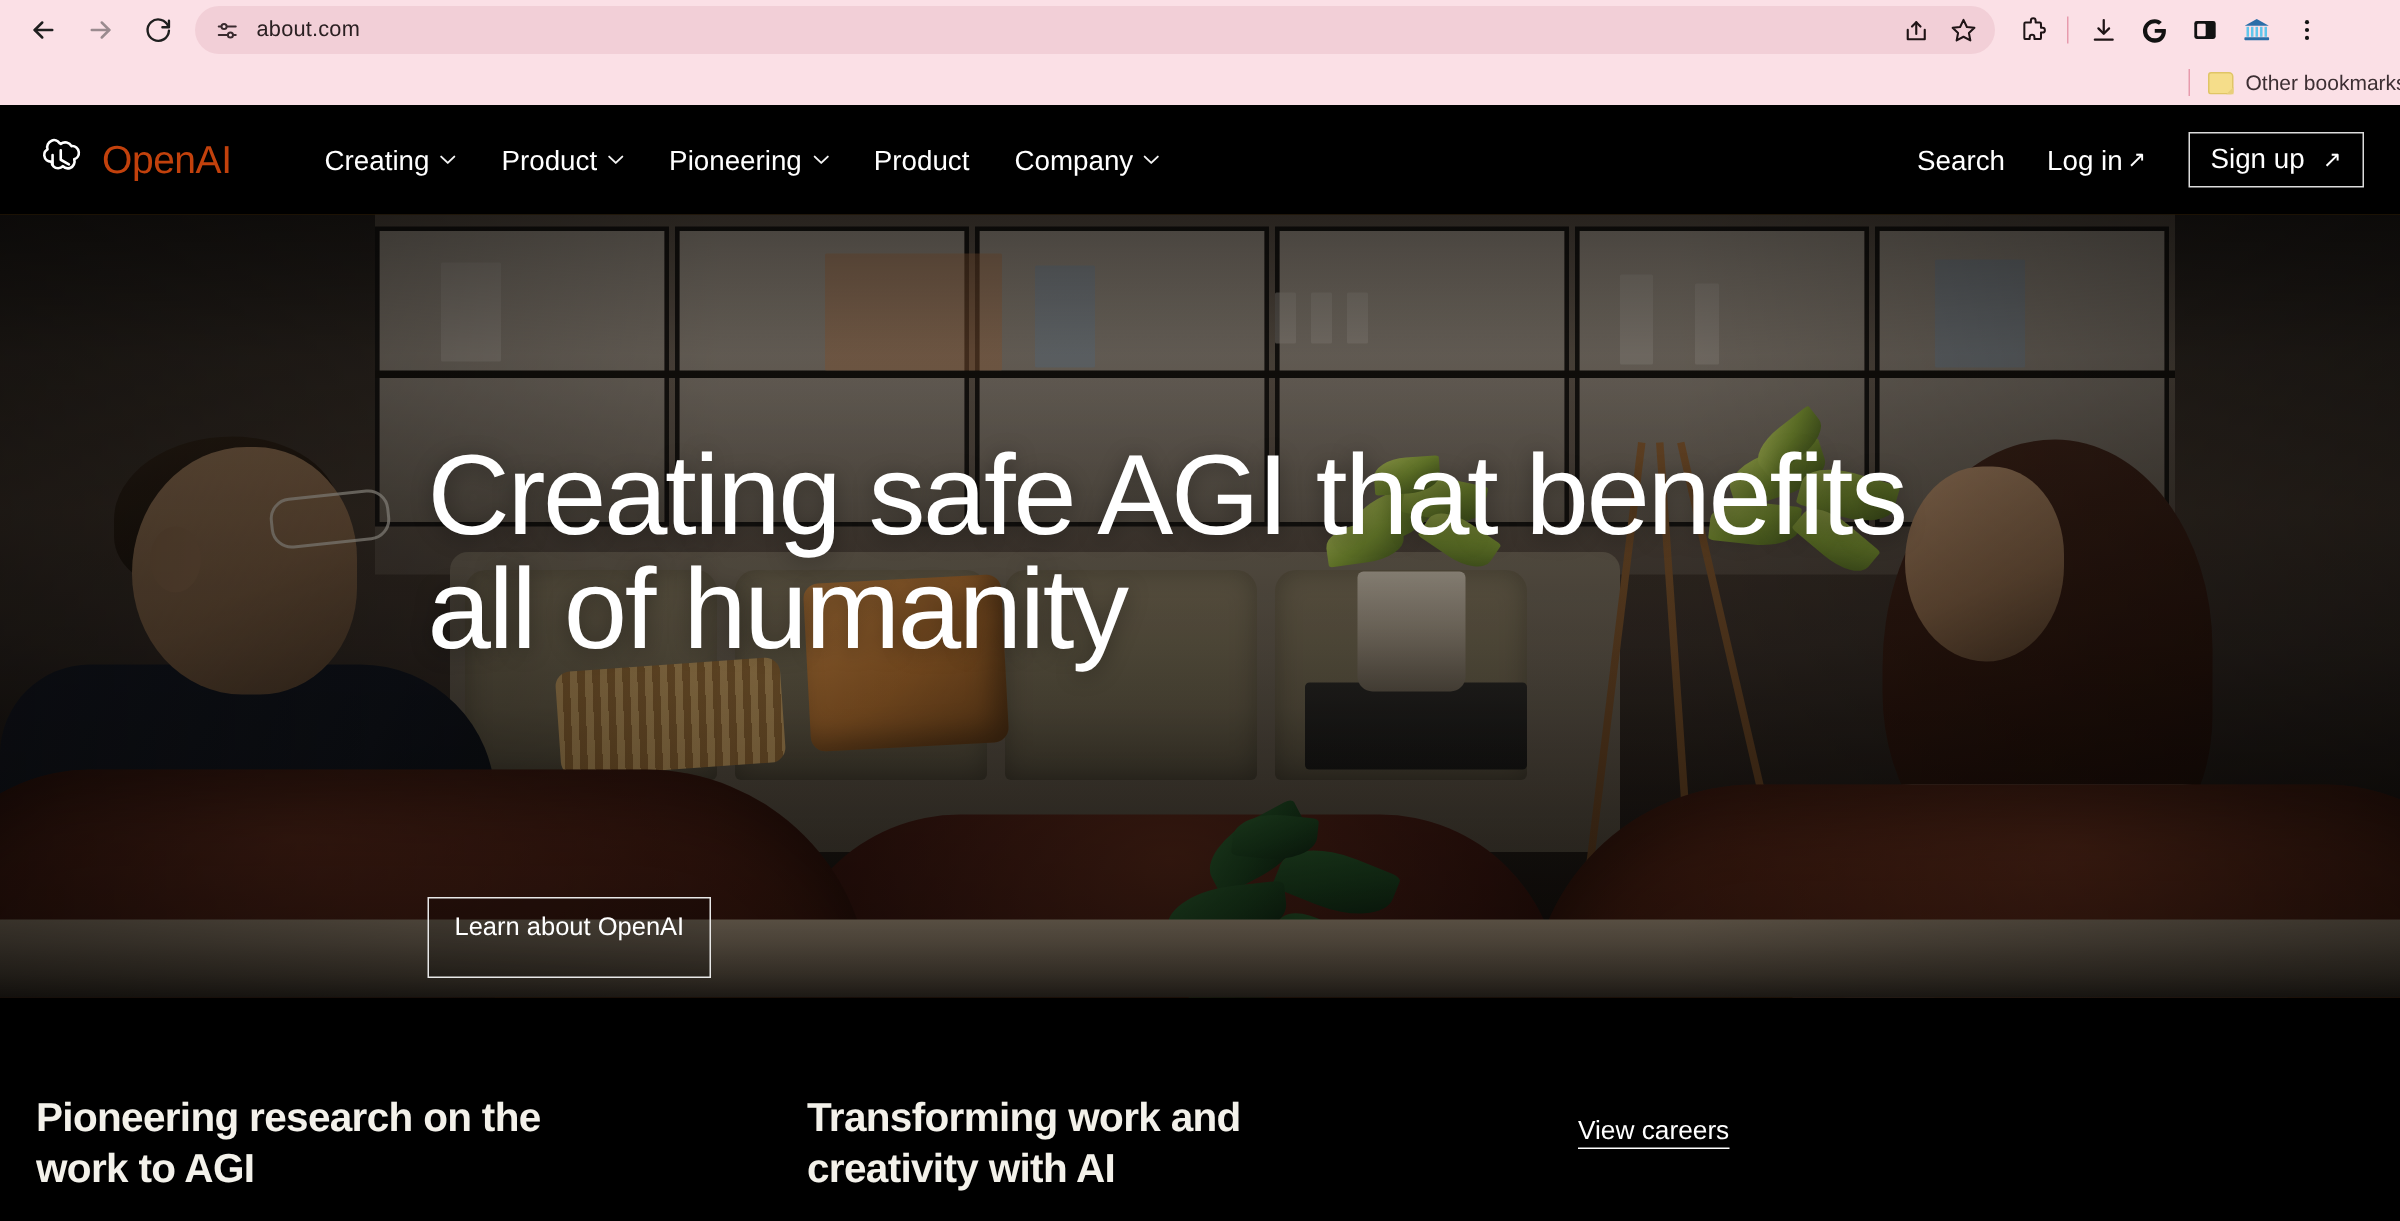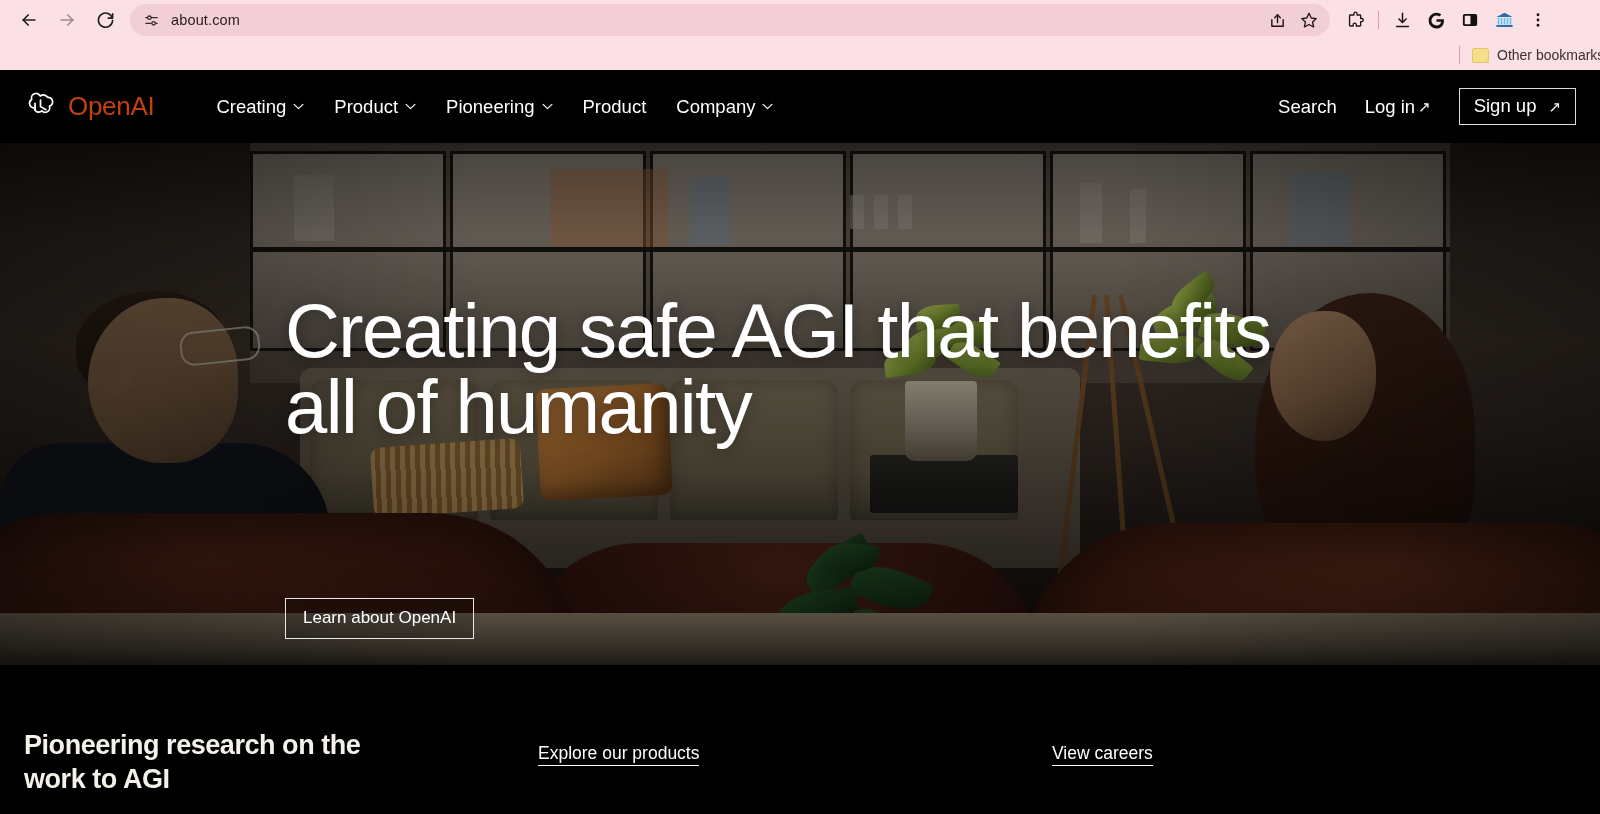"Learn about OpenAI" .hero-cta { padding: 9px 17px 10px -> 9px 17px 23px }
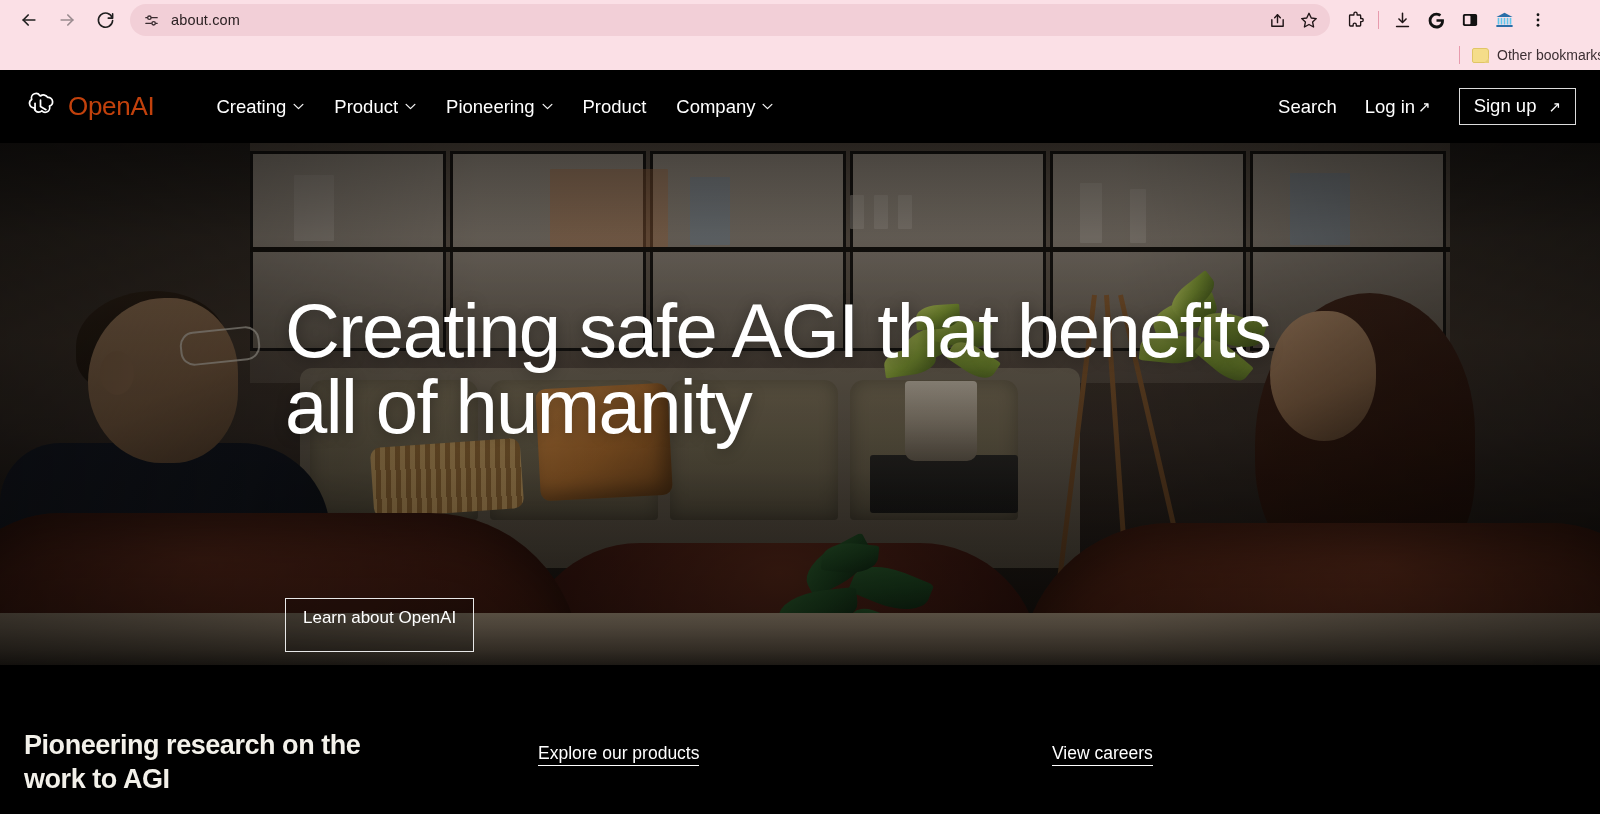"Transforming work and" div.card-title { html: none -> <div>Transforming work and creativity with AI</div> }
